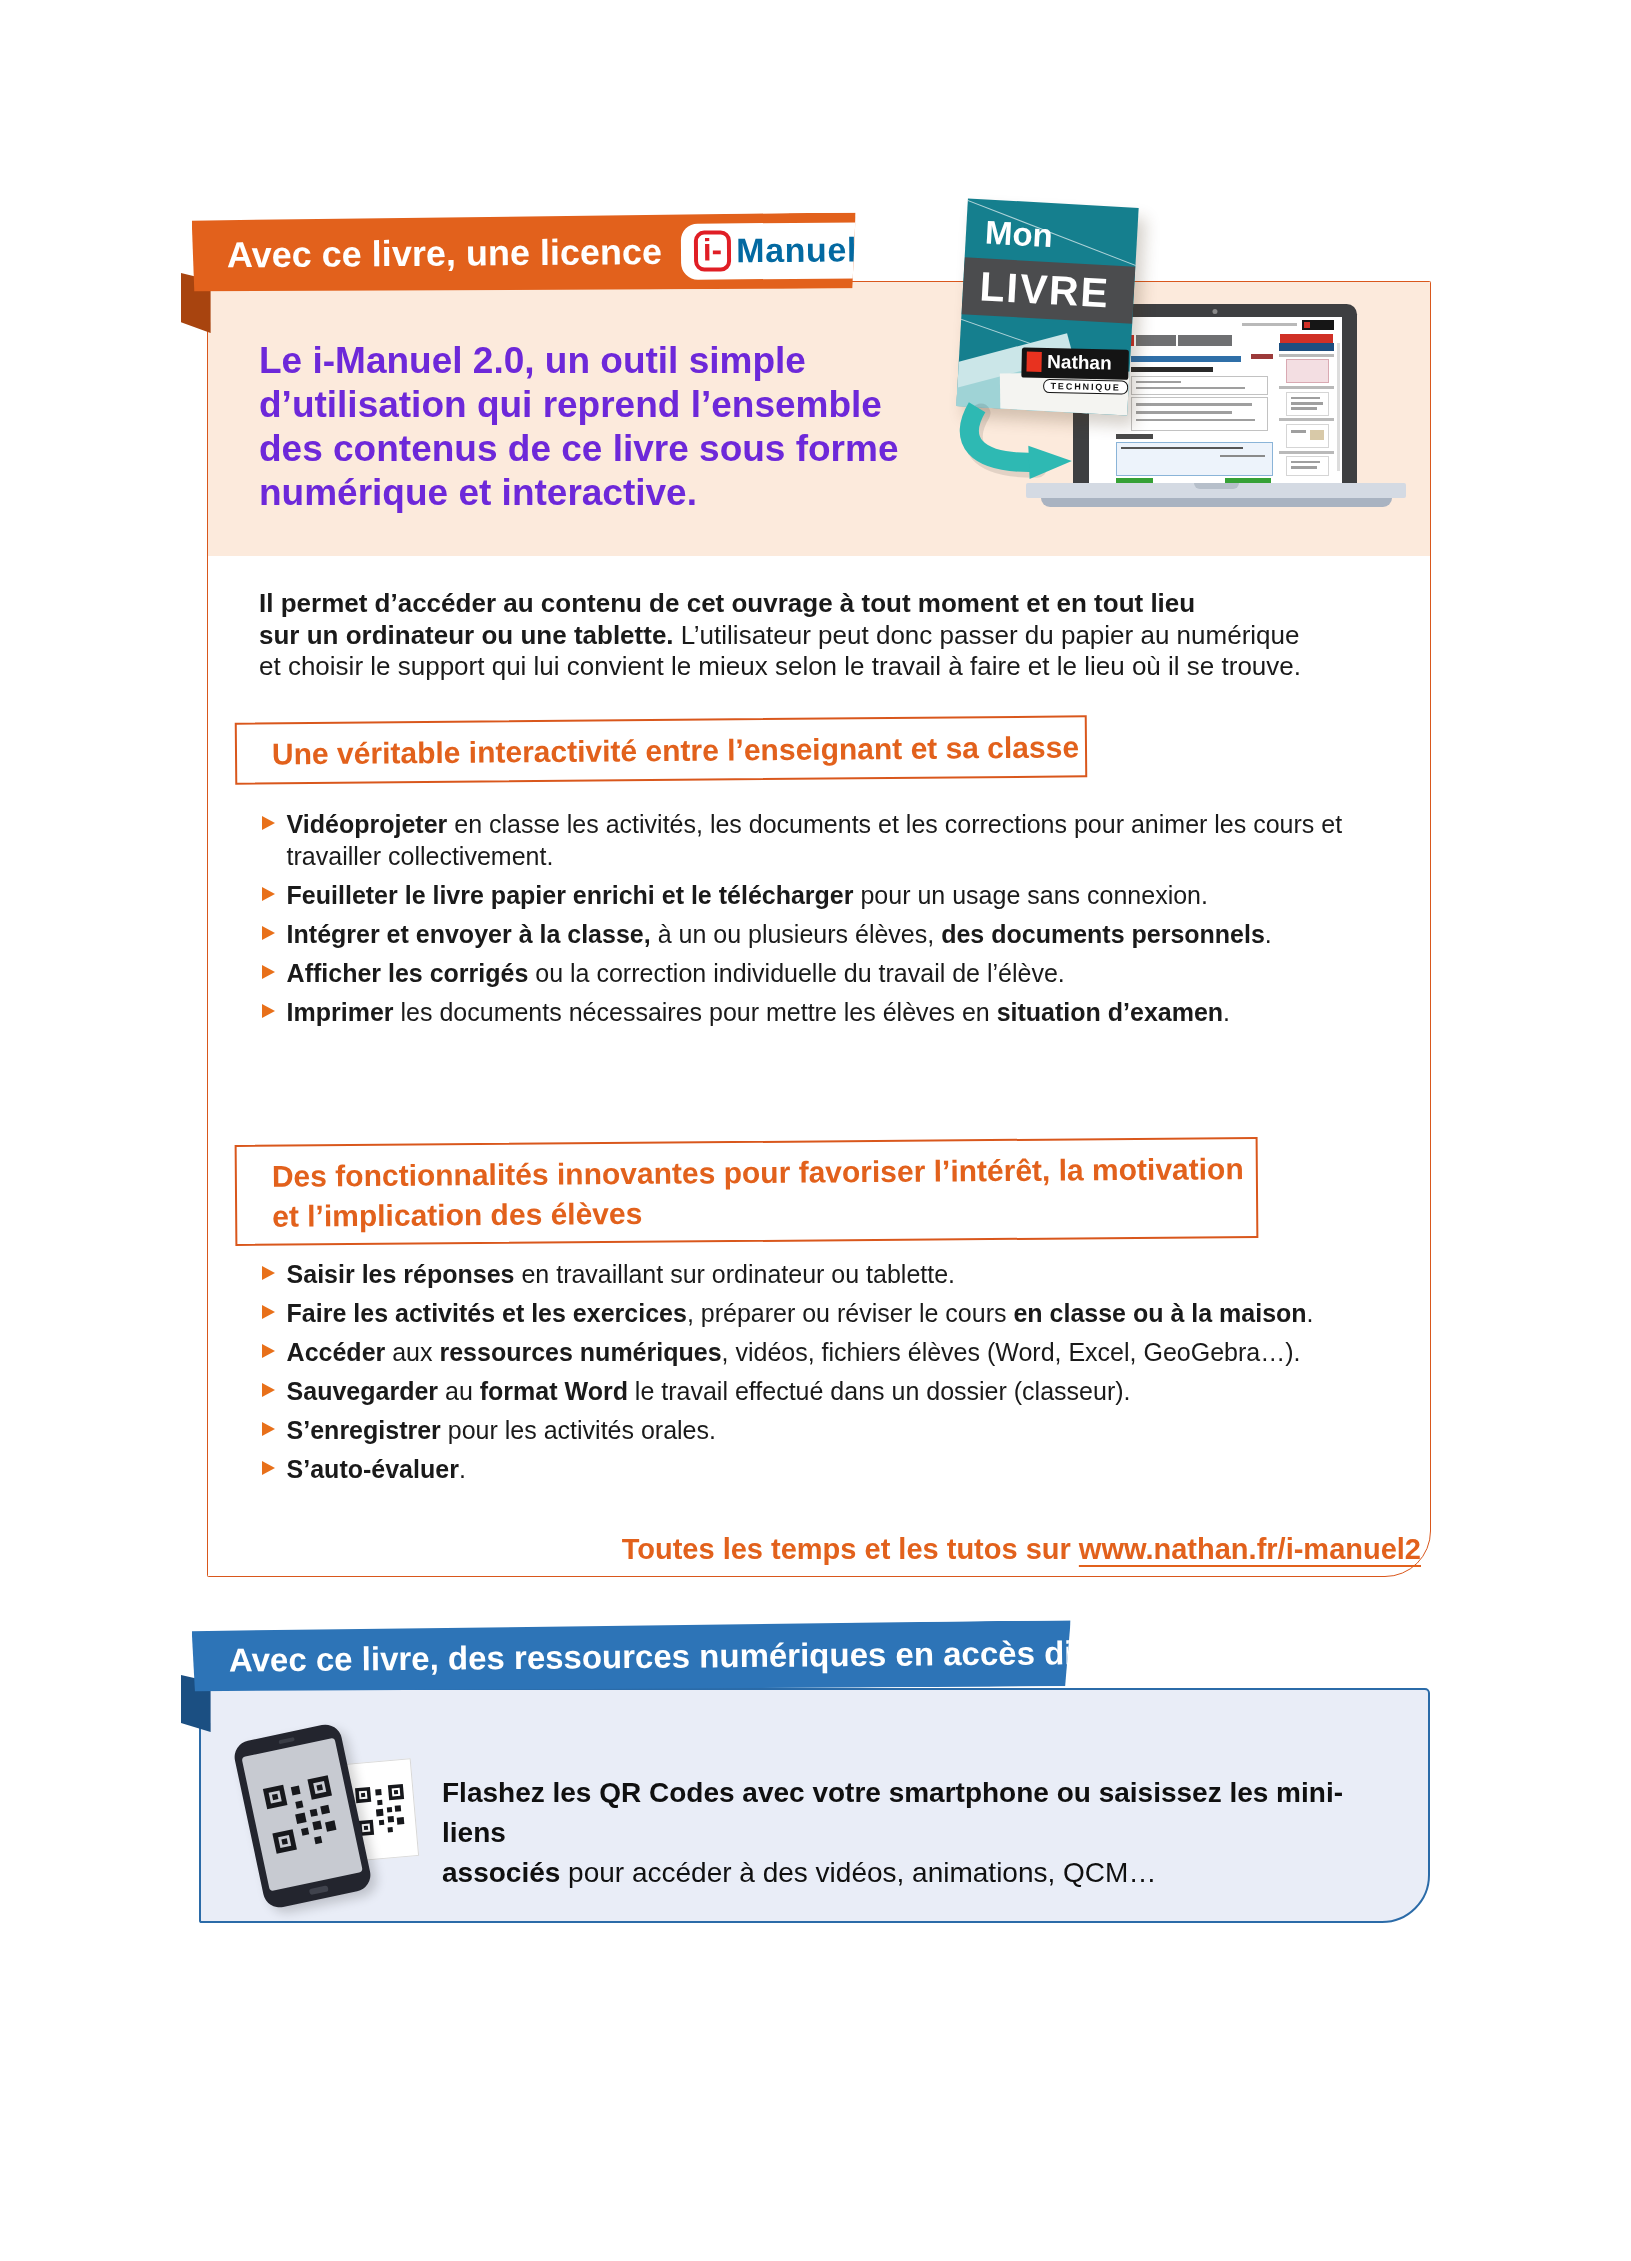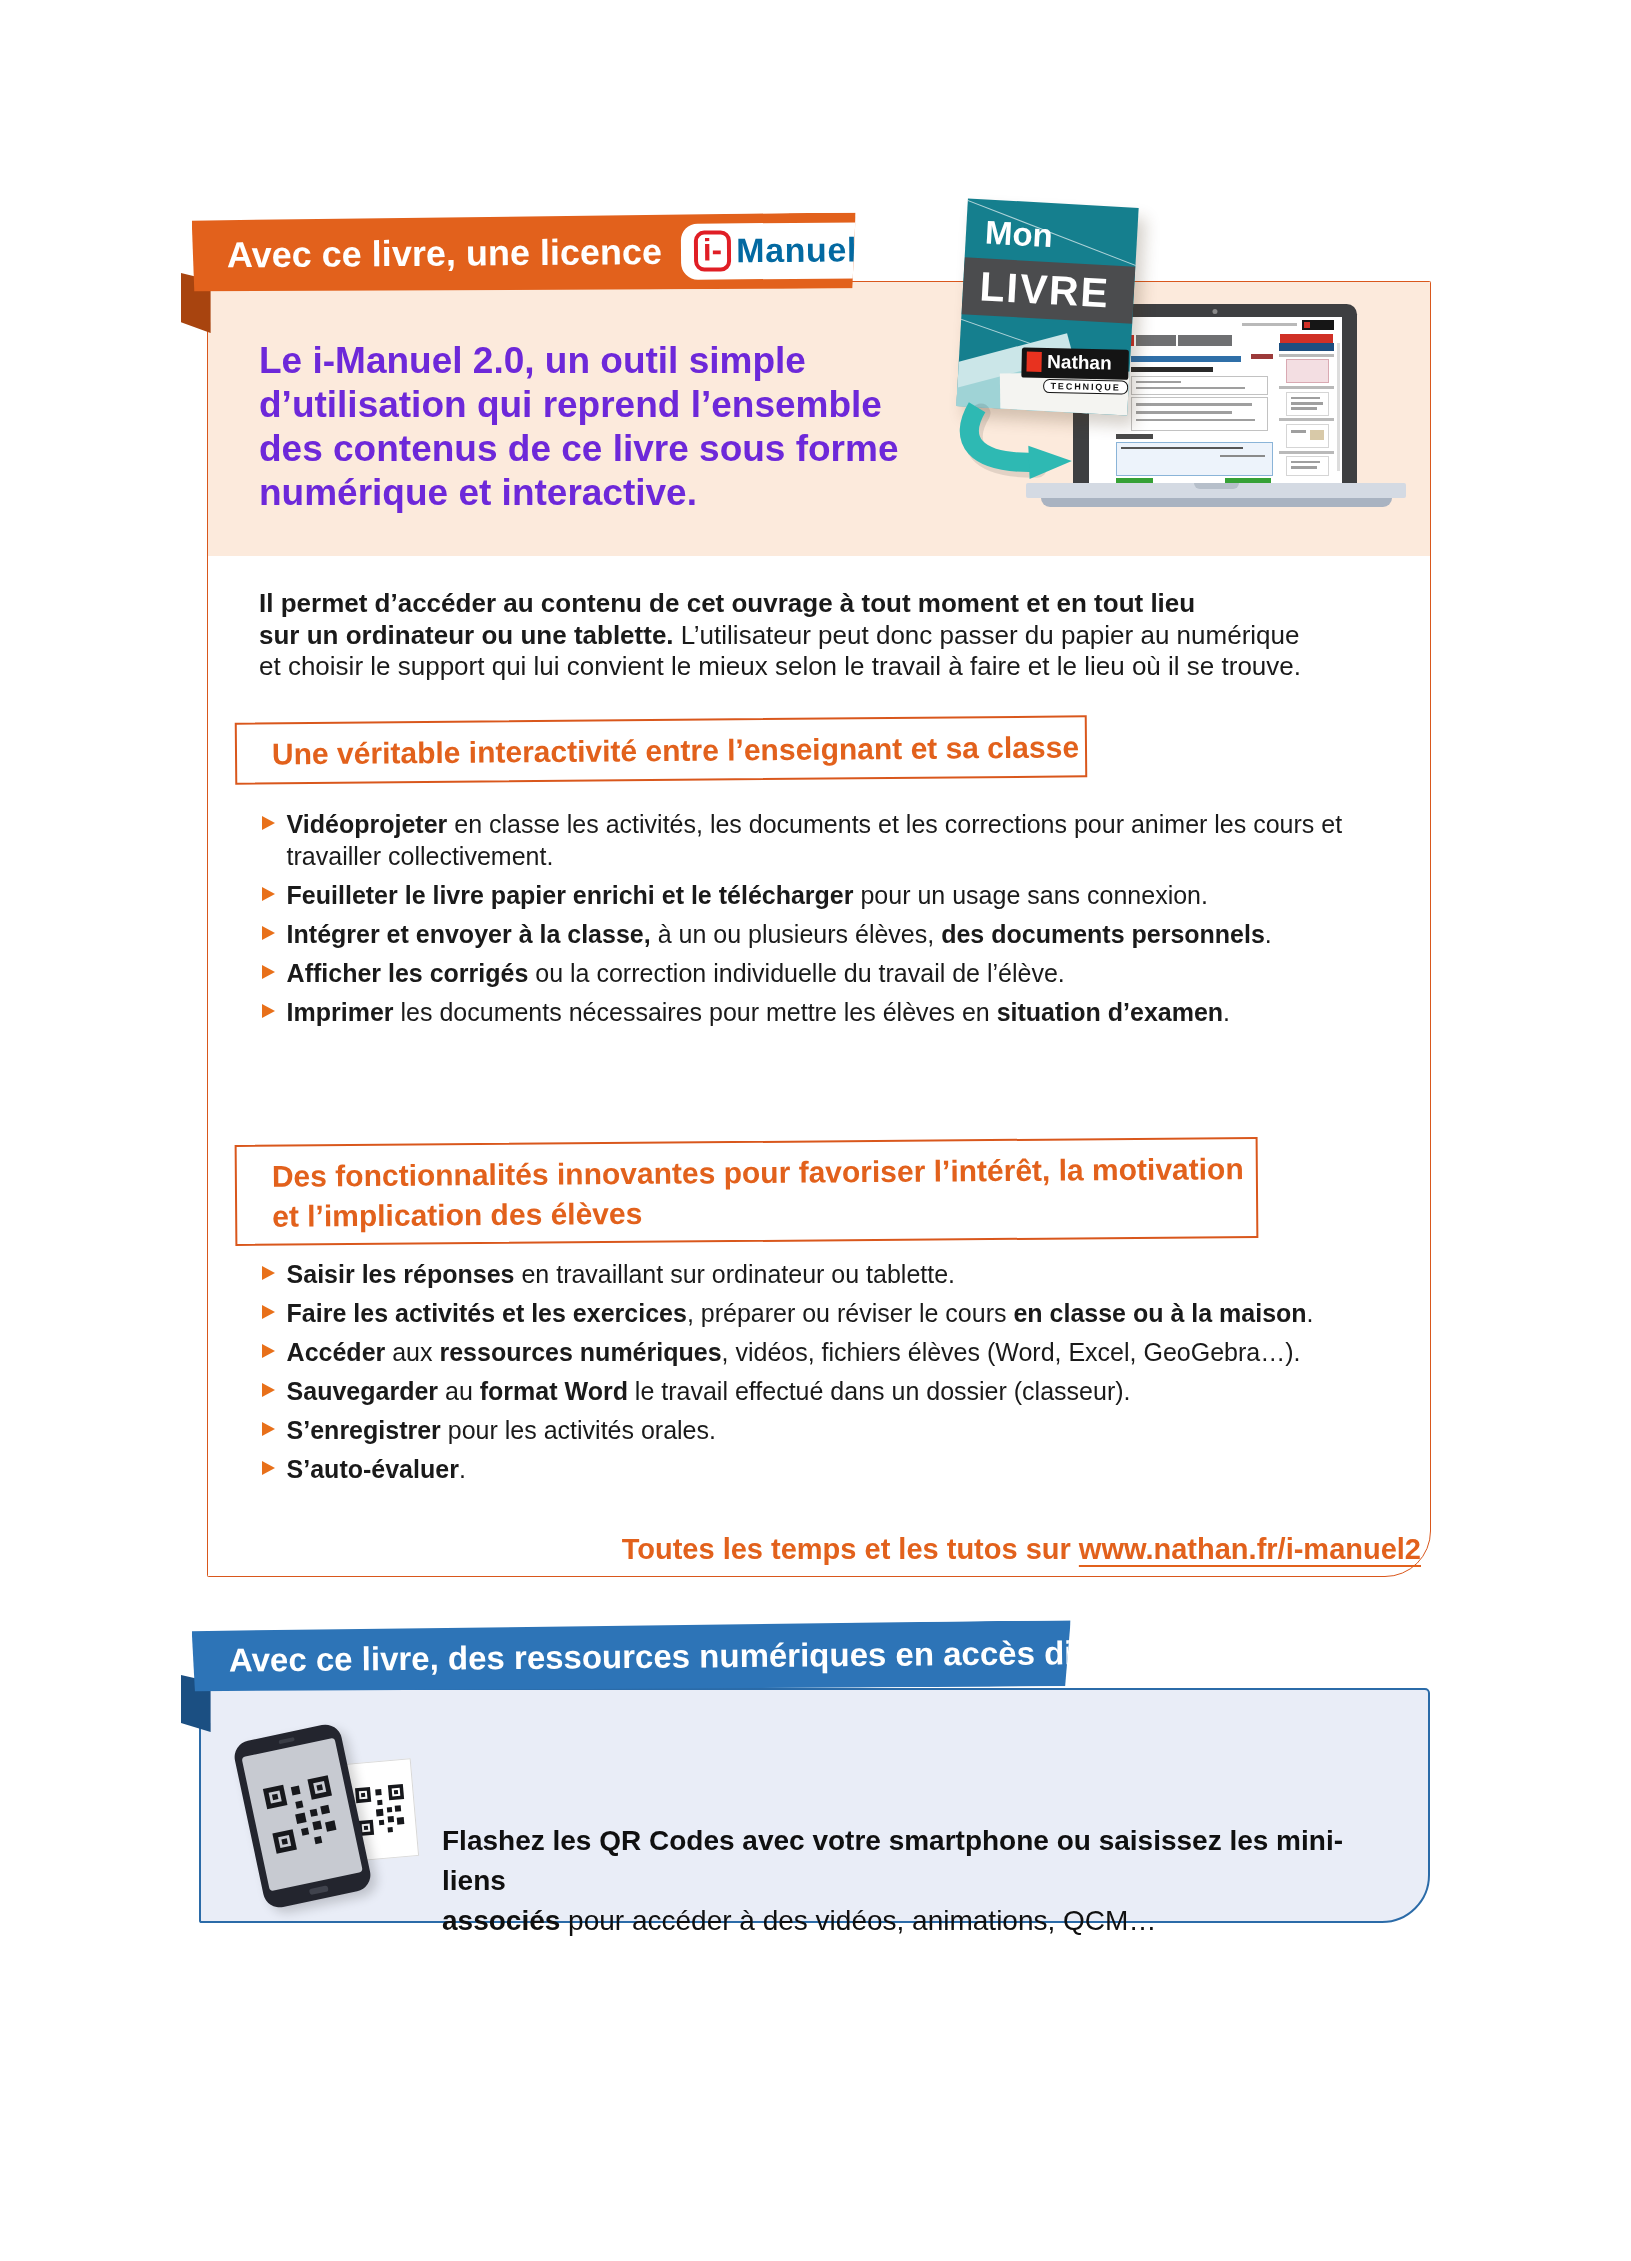"Flashez les QR Codes avec" .qr-text { margin-top: 48px -> none }
